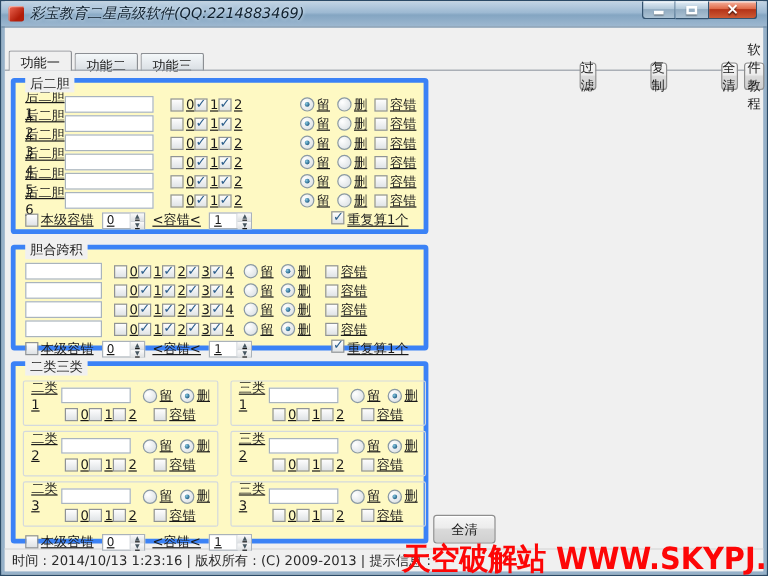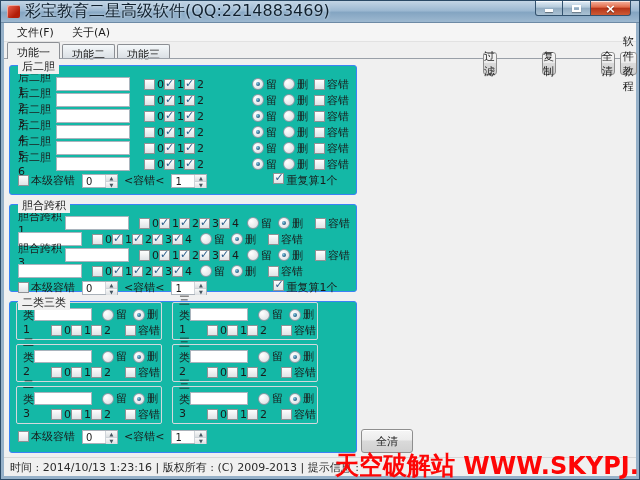"彩宝教育二星高级软件(QQ:2214883469)" .title { font-size: 16px -> 12px; font-style: none -> italic }
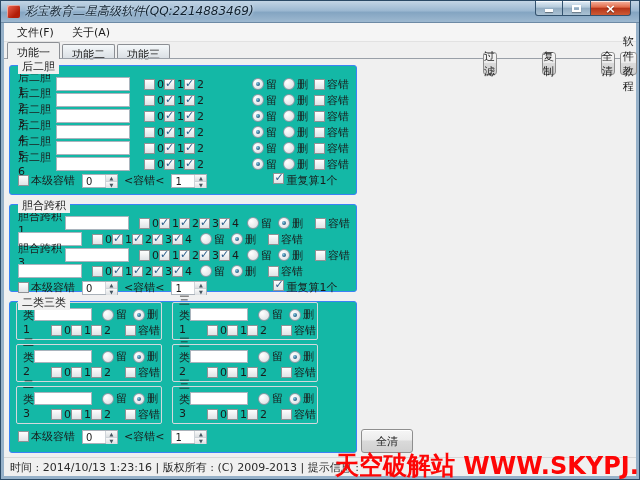"文件(F)" div.menubar { html: <div> <span>文件(F)</span> <span>关于(A)</span> </div> -> none }
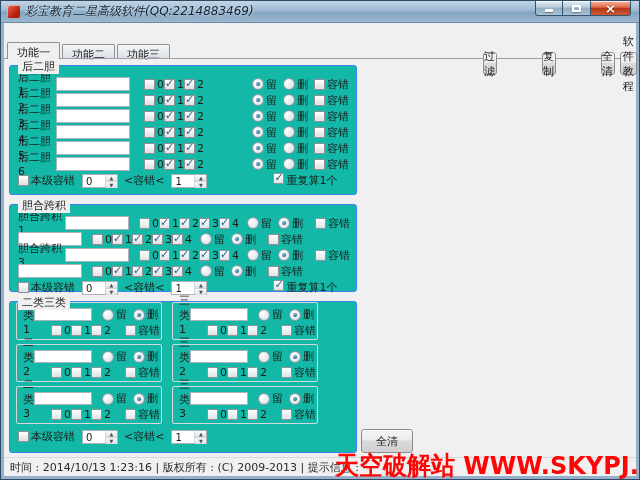"后二胆" .group { background: #14b8a6 -> #fef9c3; border: 1px solid #3b82f6 -> 4px solid #3b82f6; text-decoration: none -> underline }
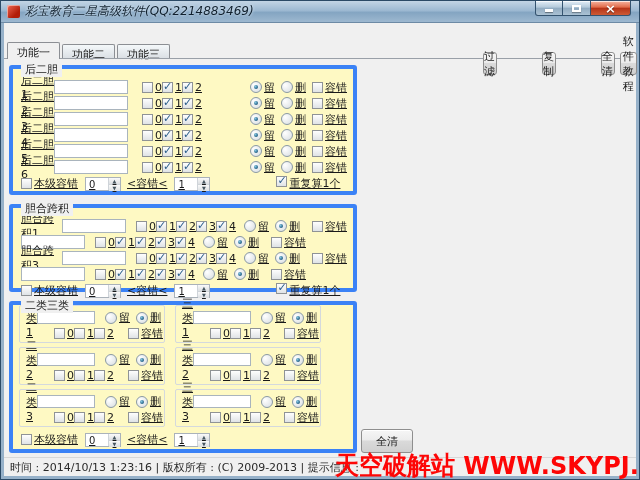"胆合跨积1" span.rl { html: <span>胆合跨积1</span> -> none }
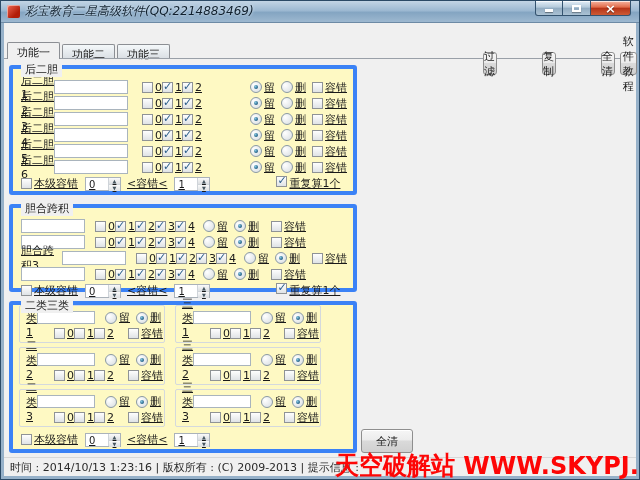"胆合跨积3" span.rl { html: <span>胆合跨积3</span> -> none }
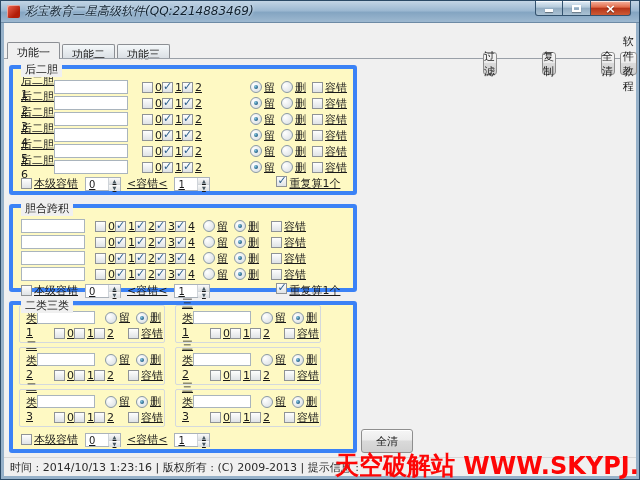"二类三类" div.group { padding-top: 0 -> 12px }
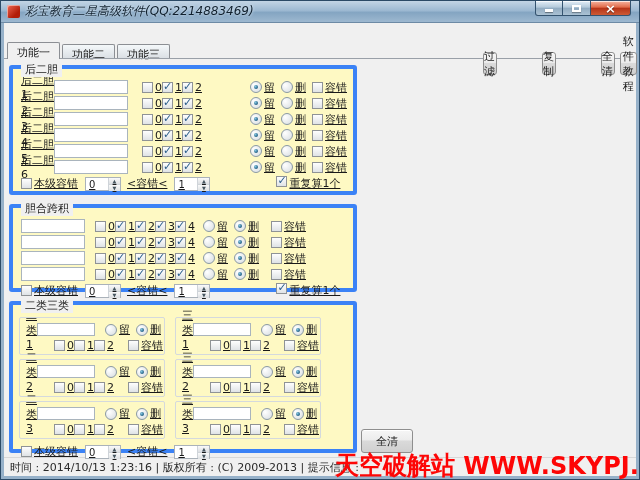"二类1" .cbox { width: 146px -> 163px }
